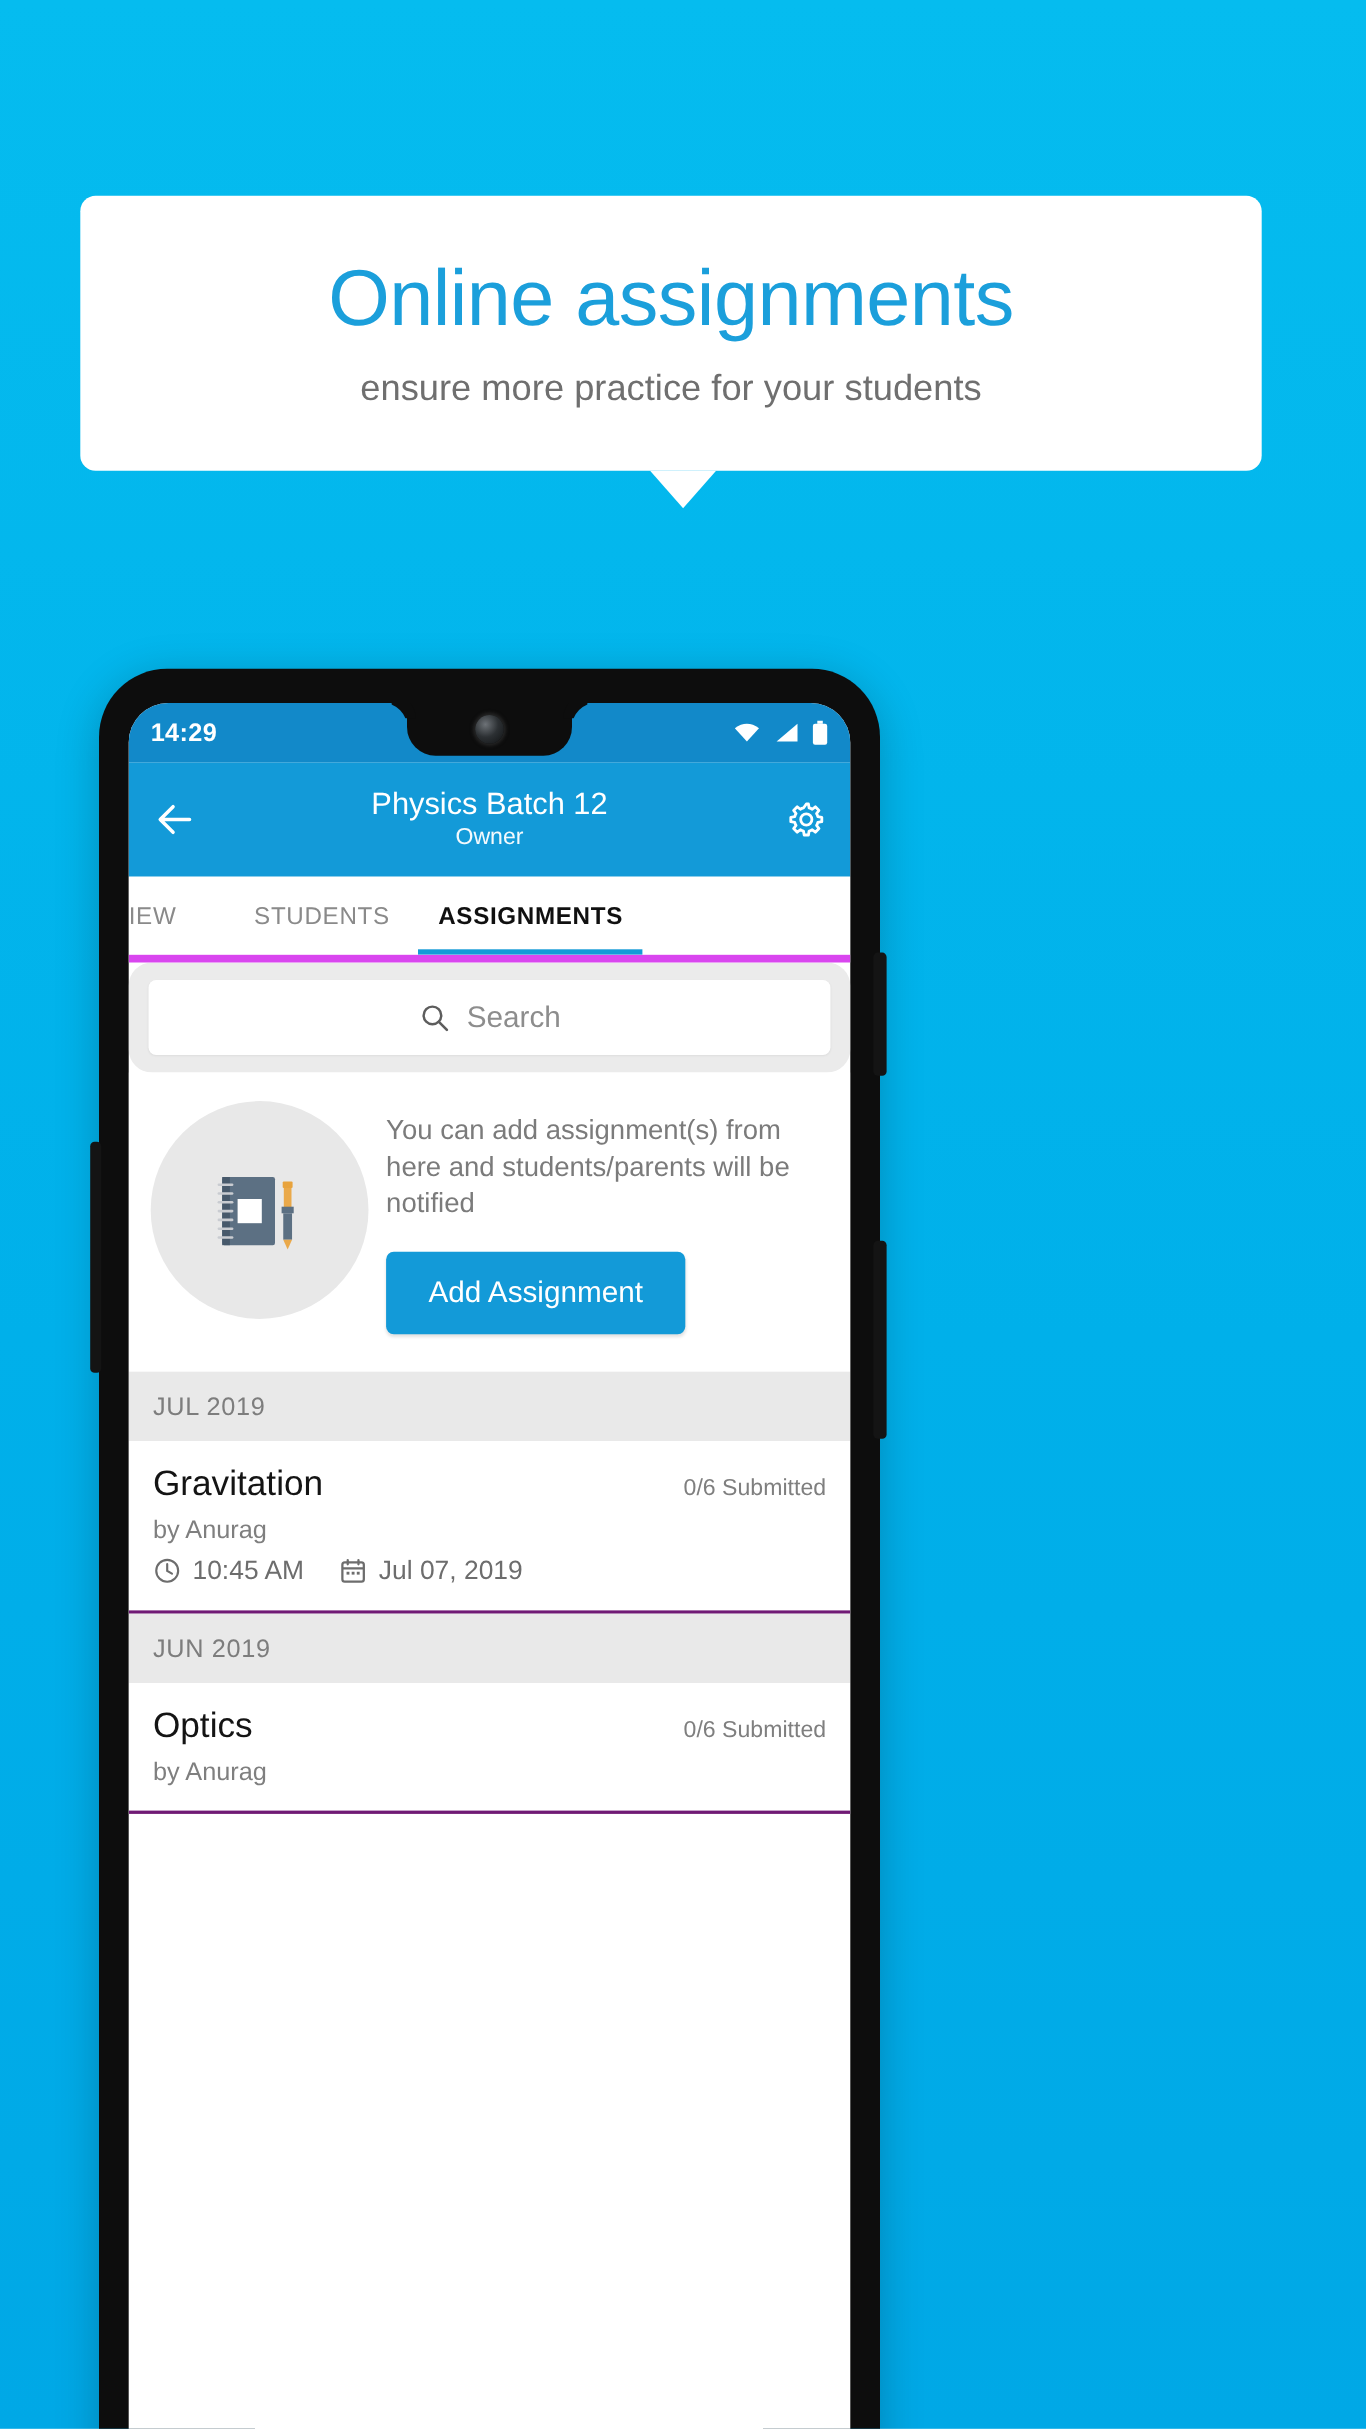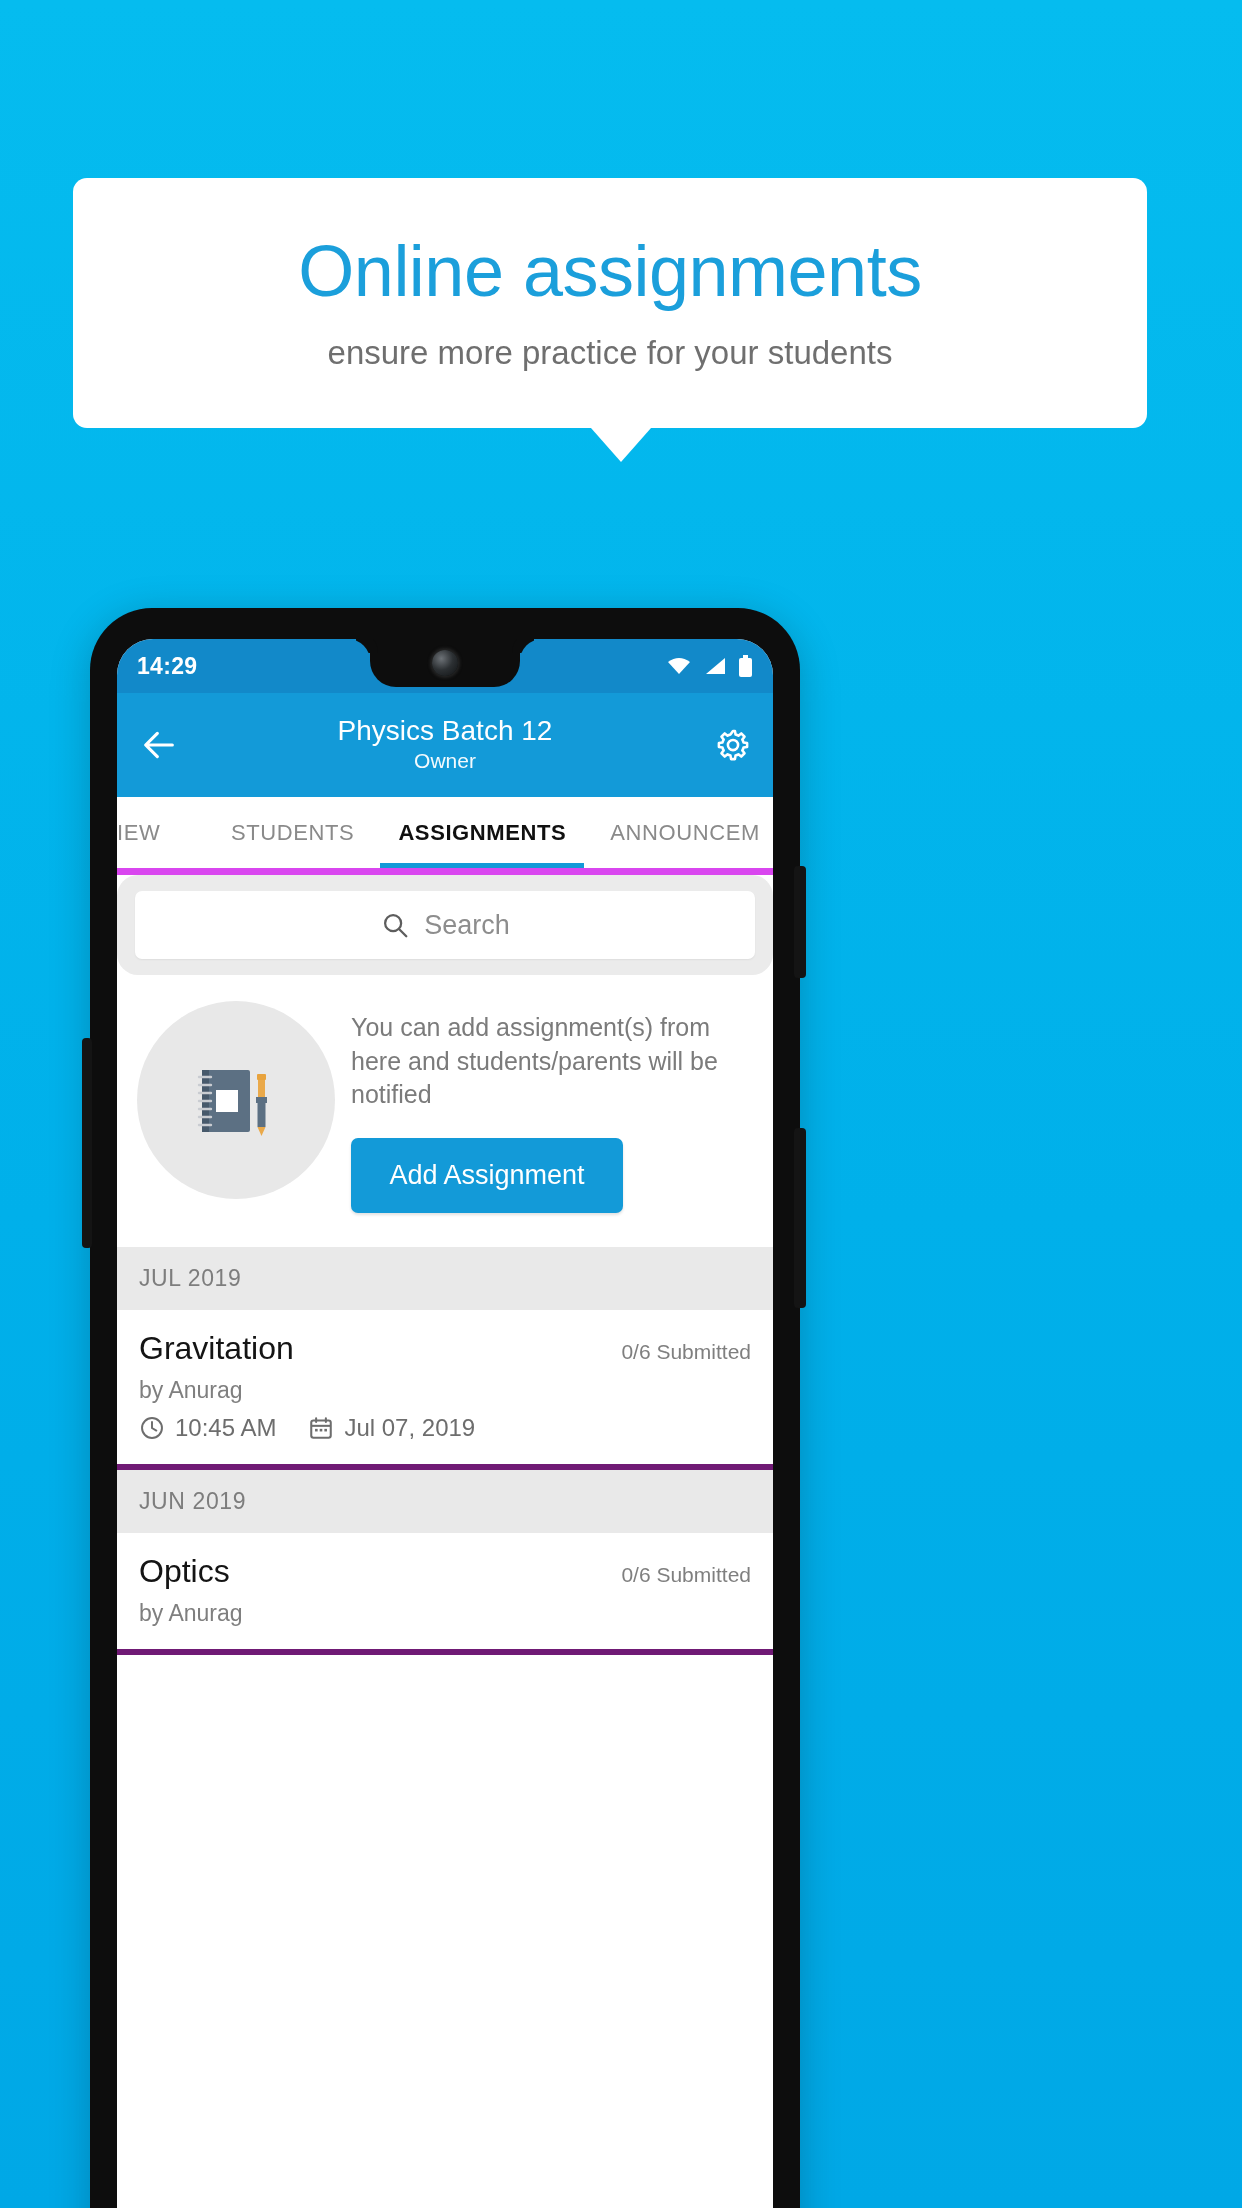"ANNOUNCEM" div.tab { html: <div> <span>ANNOUNCEM</span> </div> -> none }
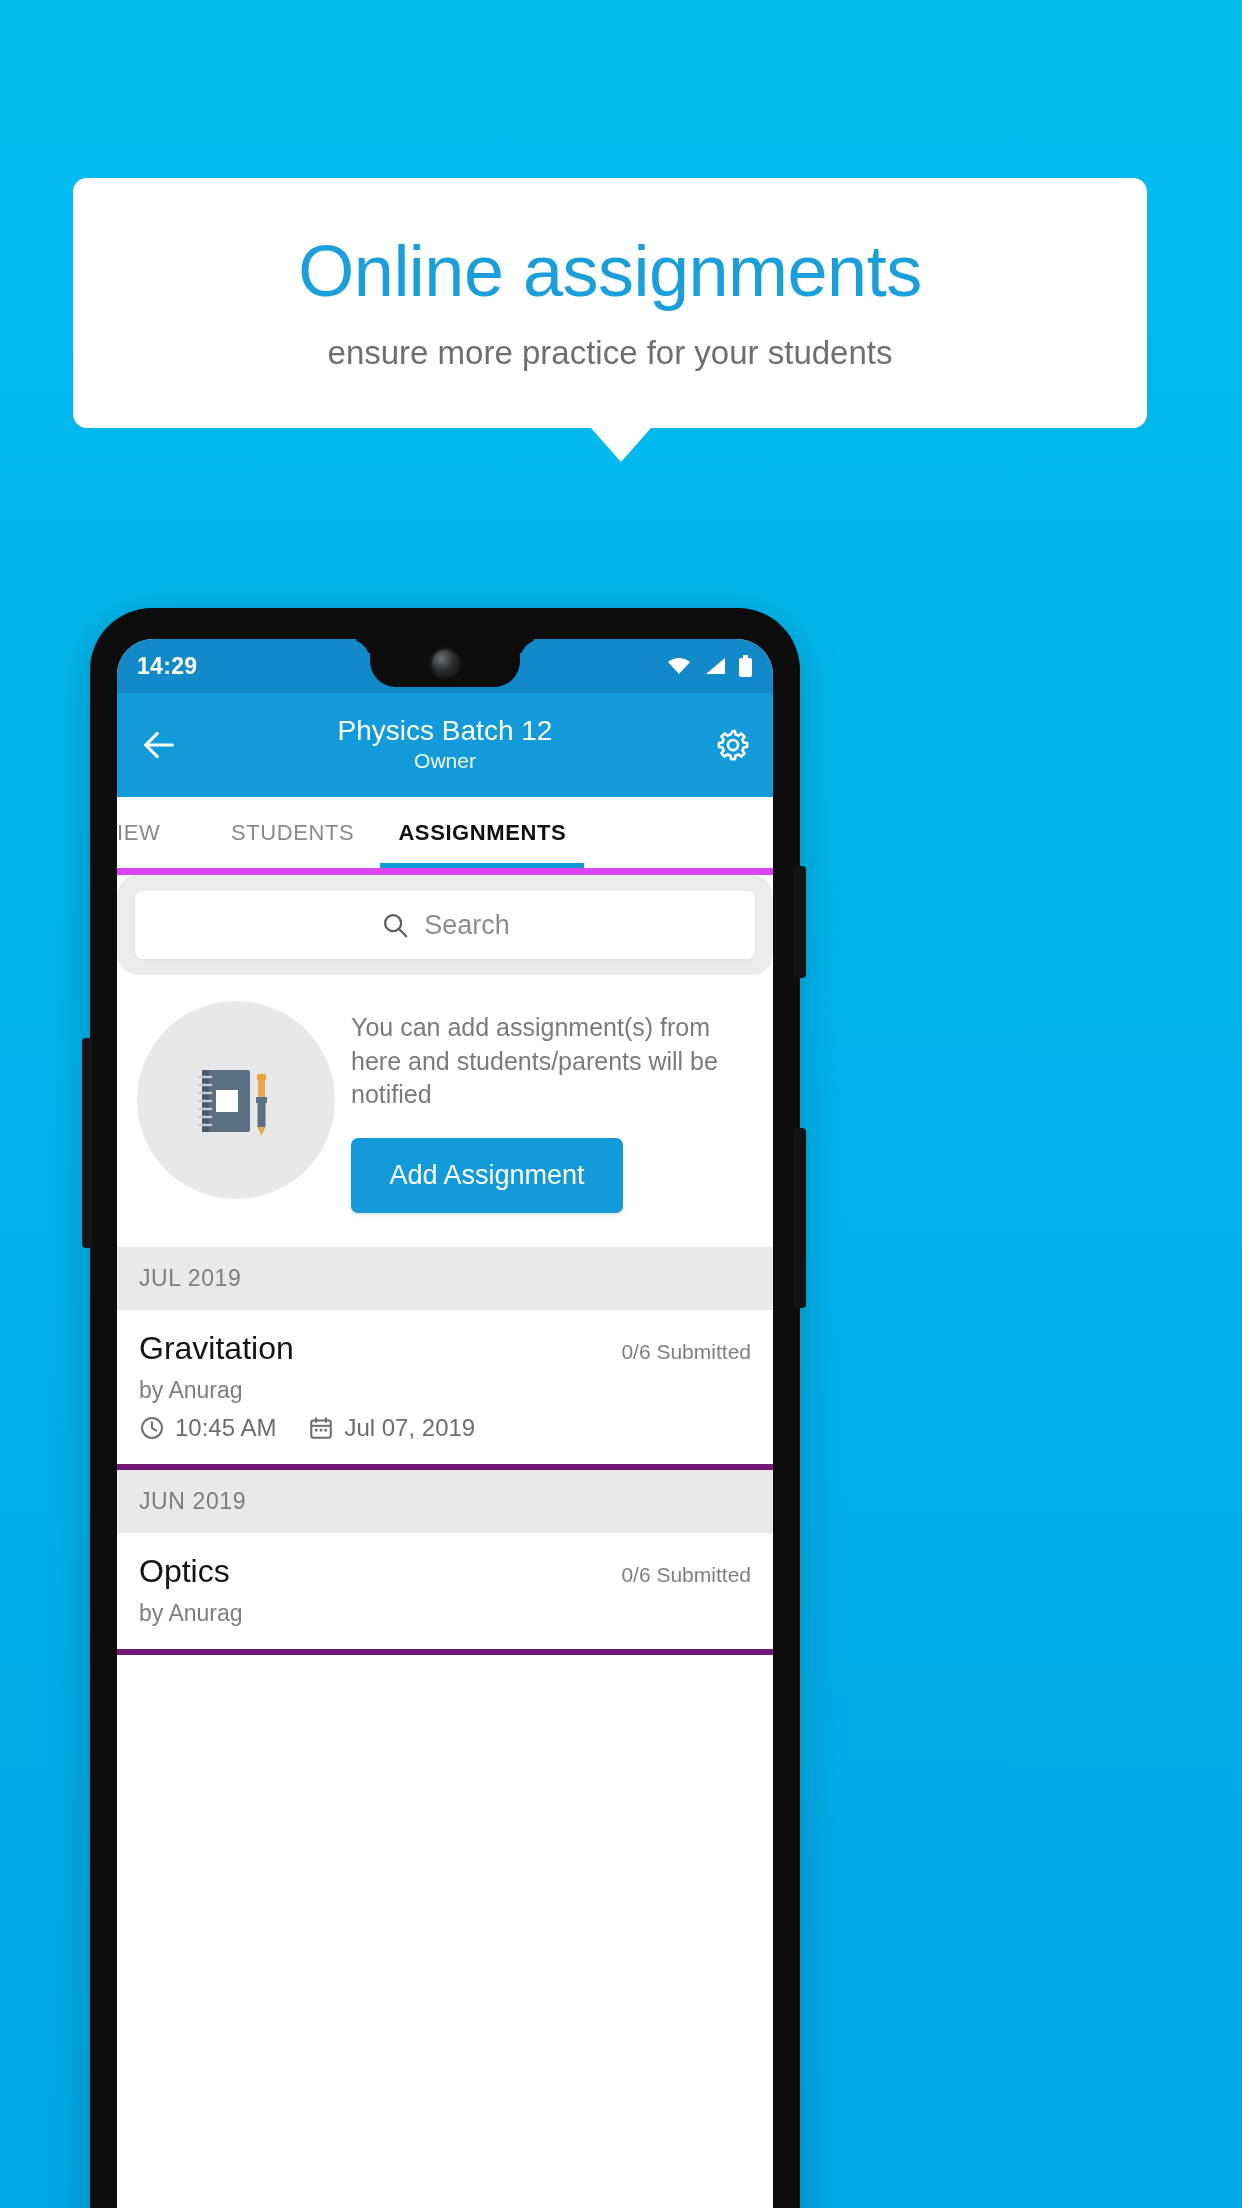"Gravitation" .row { border-bottom: 6px solid #701a75 -> 3px solid #701a75 }
